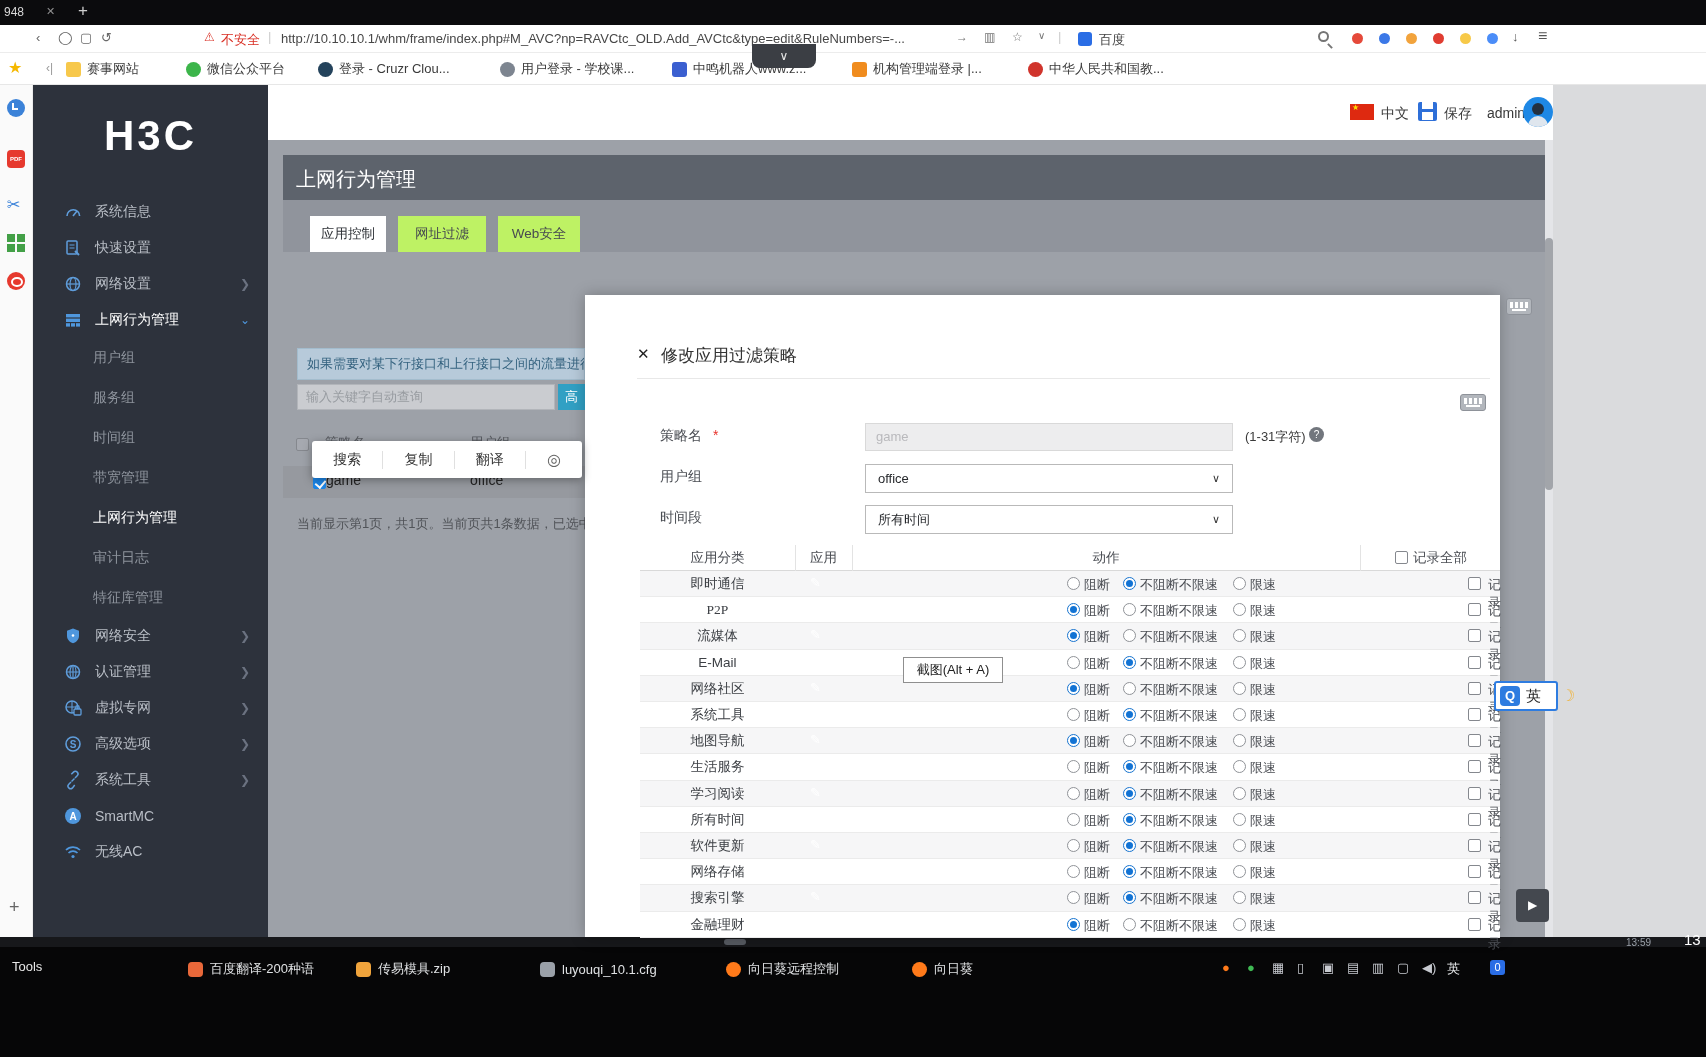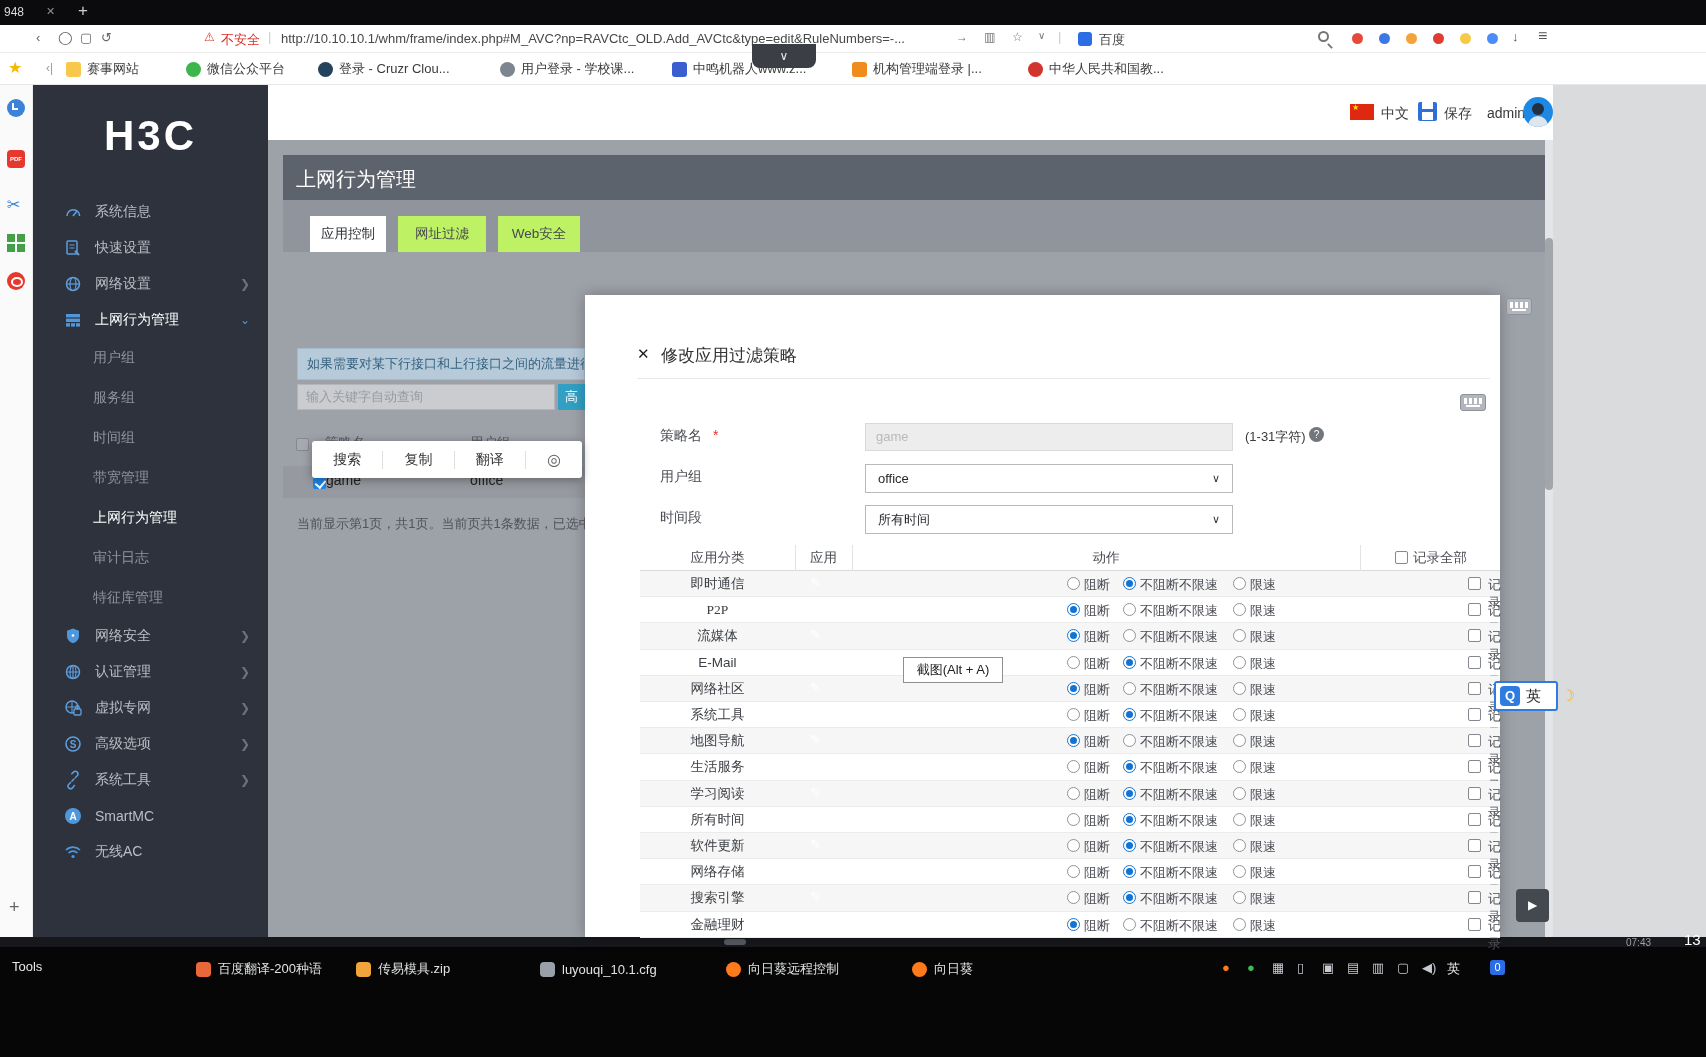"07:43" span.abs { text: 07:43 -> 13:59 }
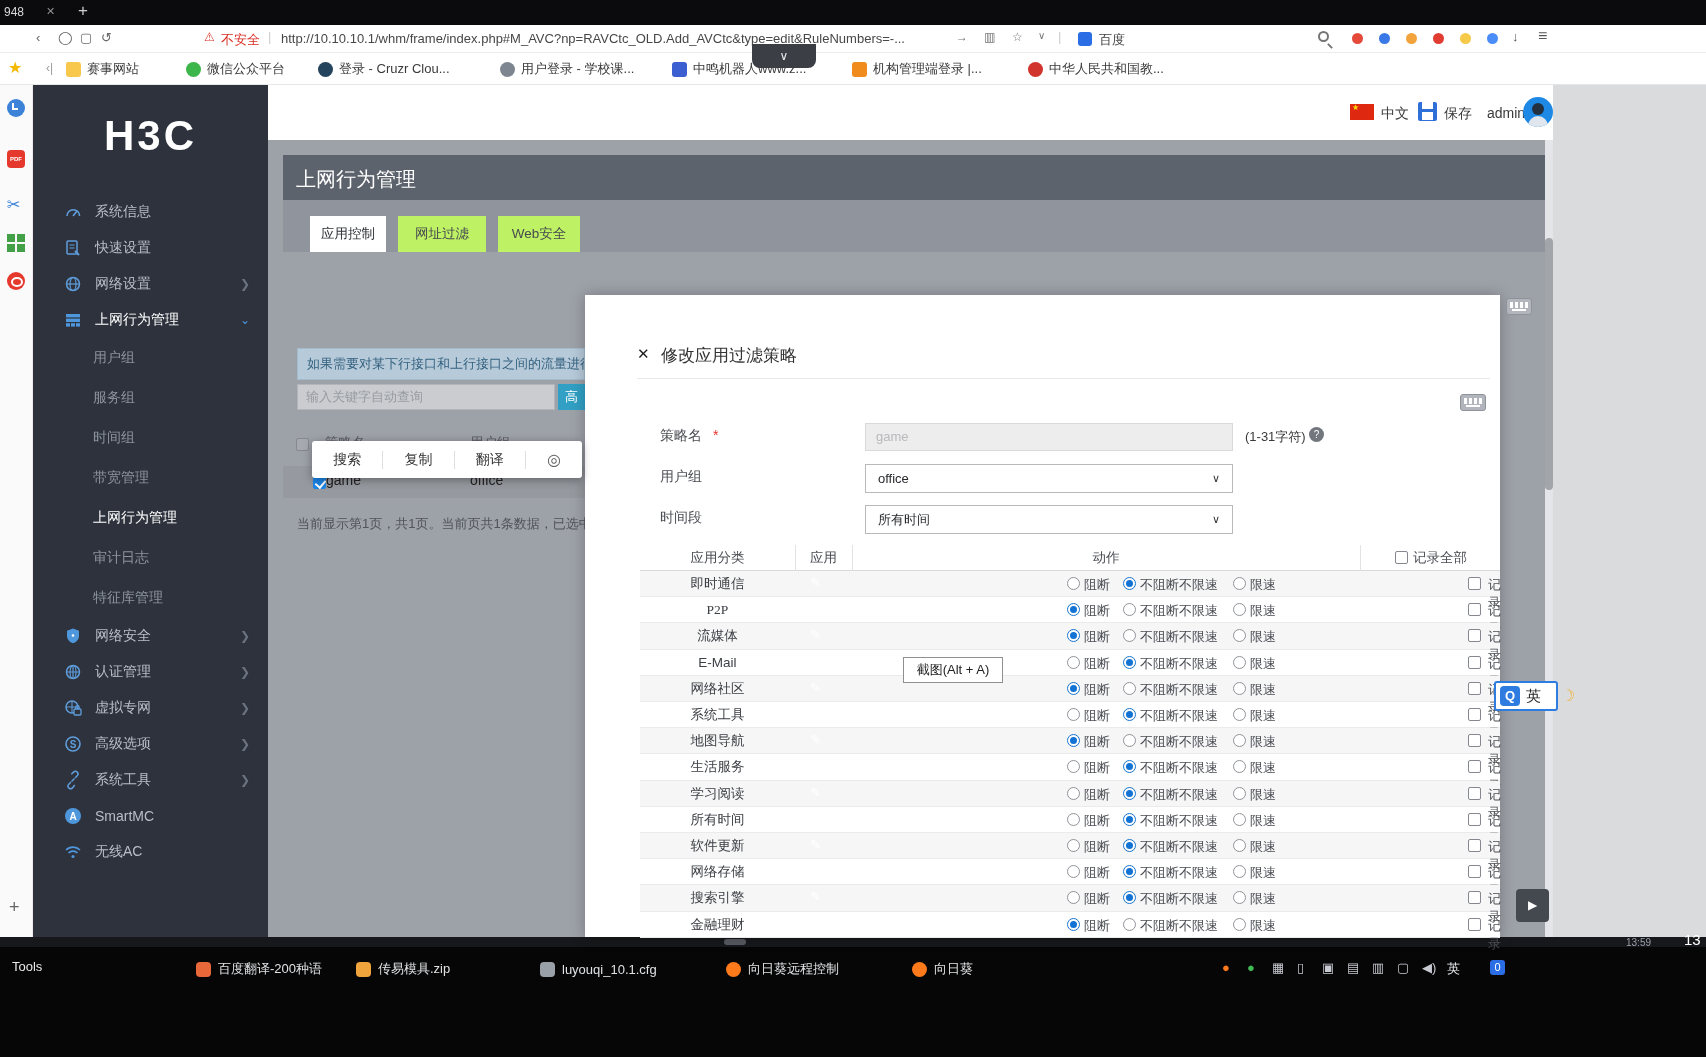"百度翻译-200种语" div.abs { left: 180px -> 172px }
